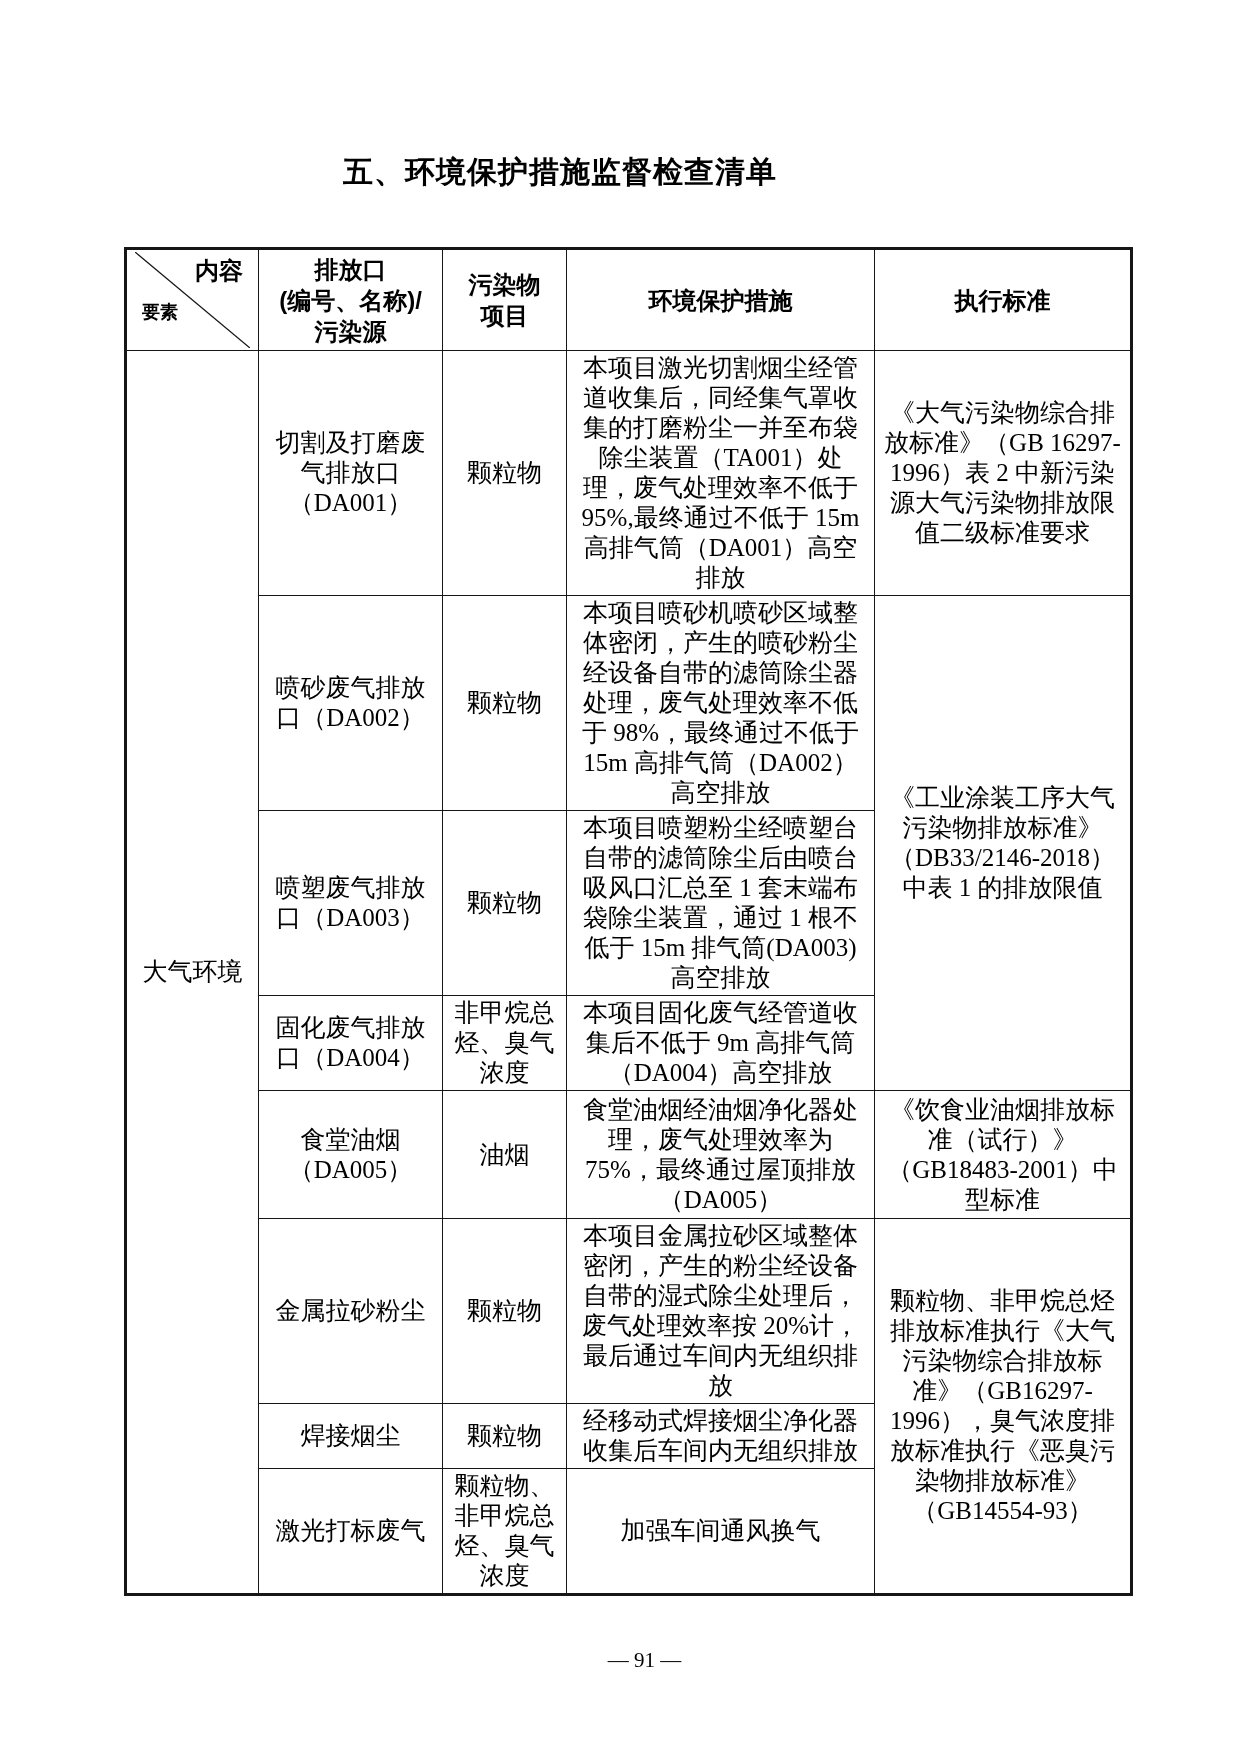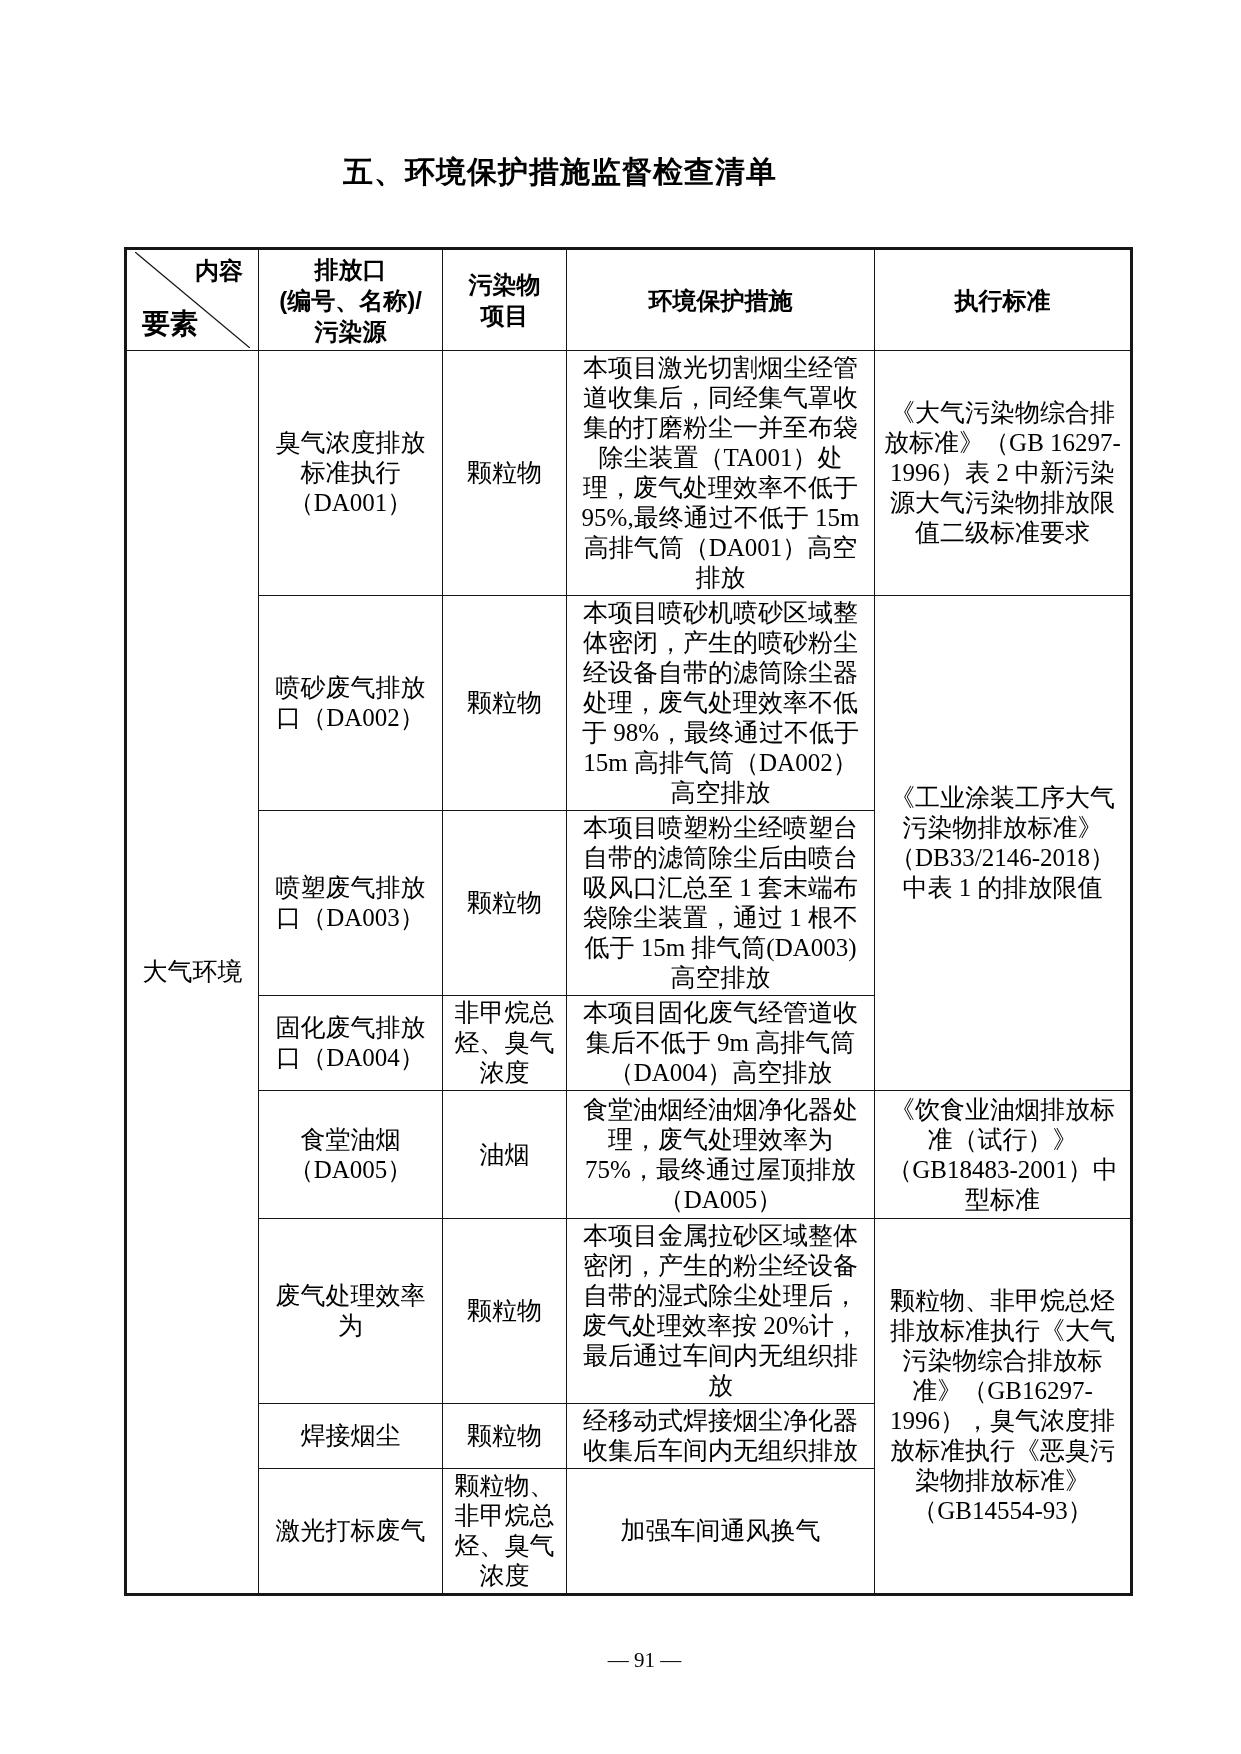"要素" .corner-bottom { bottom: 9px -> 20px; font-size: 28px -> 18px }
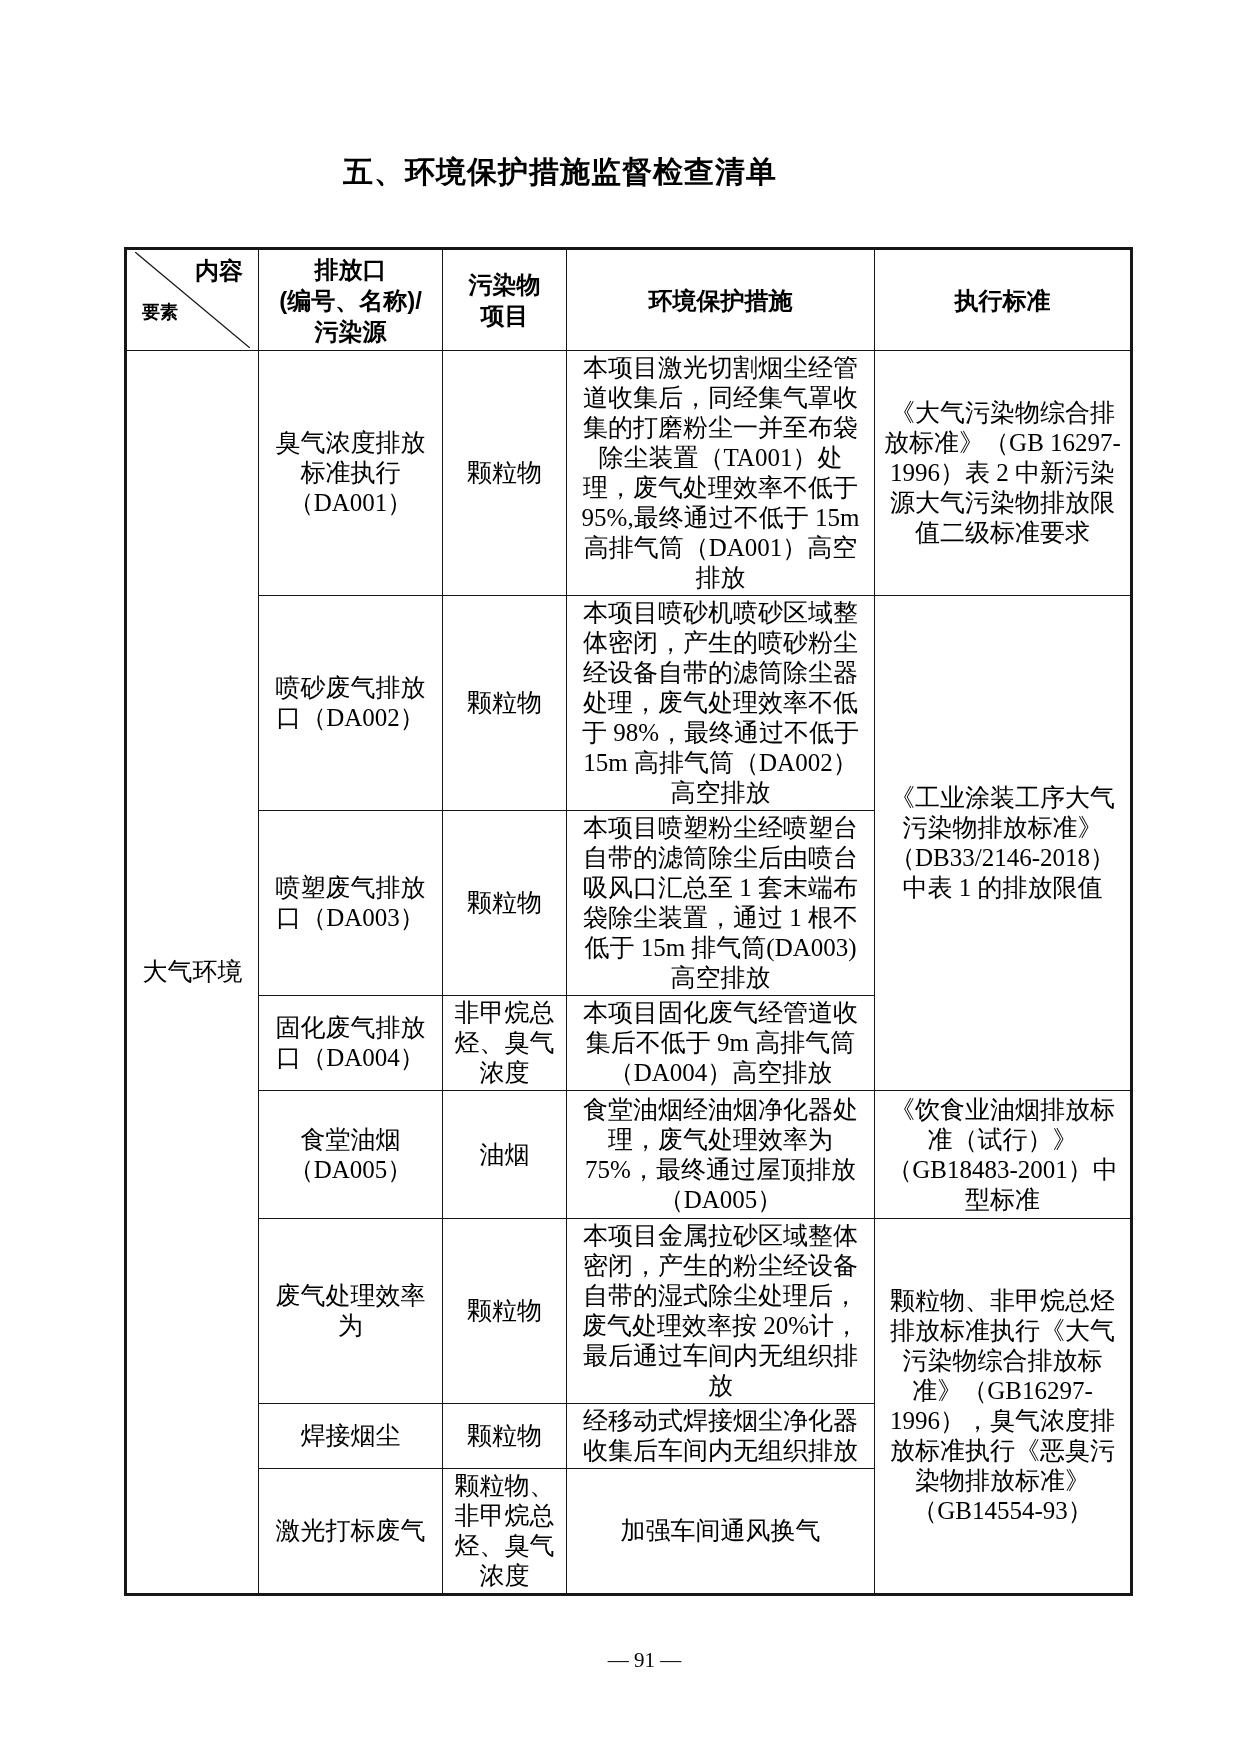"臭气浓度排放标准执行（DA001）" td { text: 臭气浓度排放标准执行 -> 切割及打磨废气排放口 }
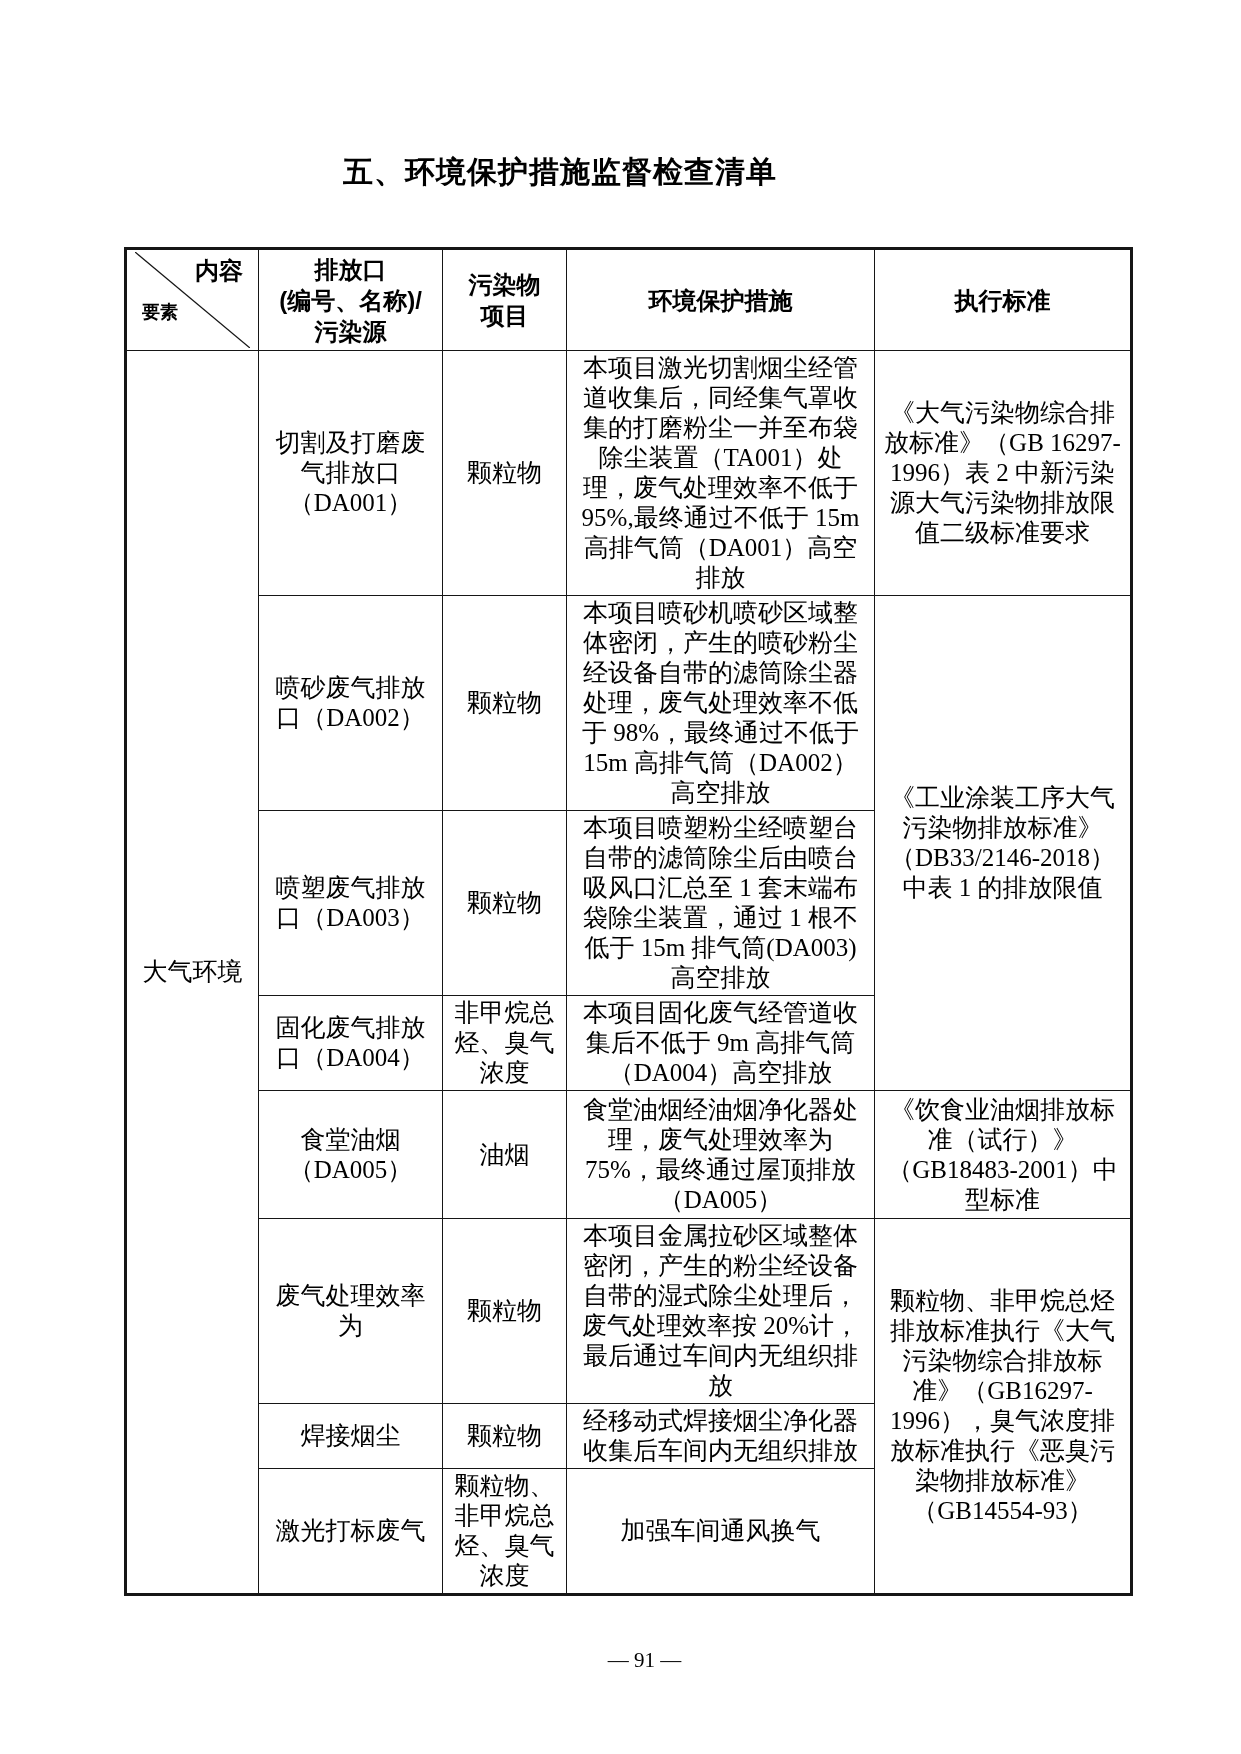"废气处理效率为" td { text: 废气处理效率为 -> 金属拉砂粉尘 }
